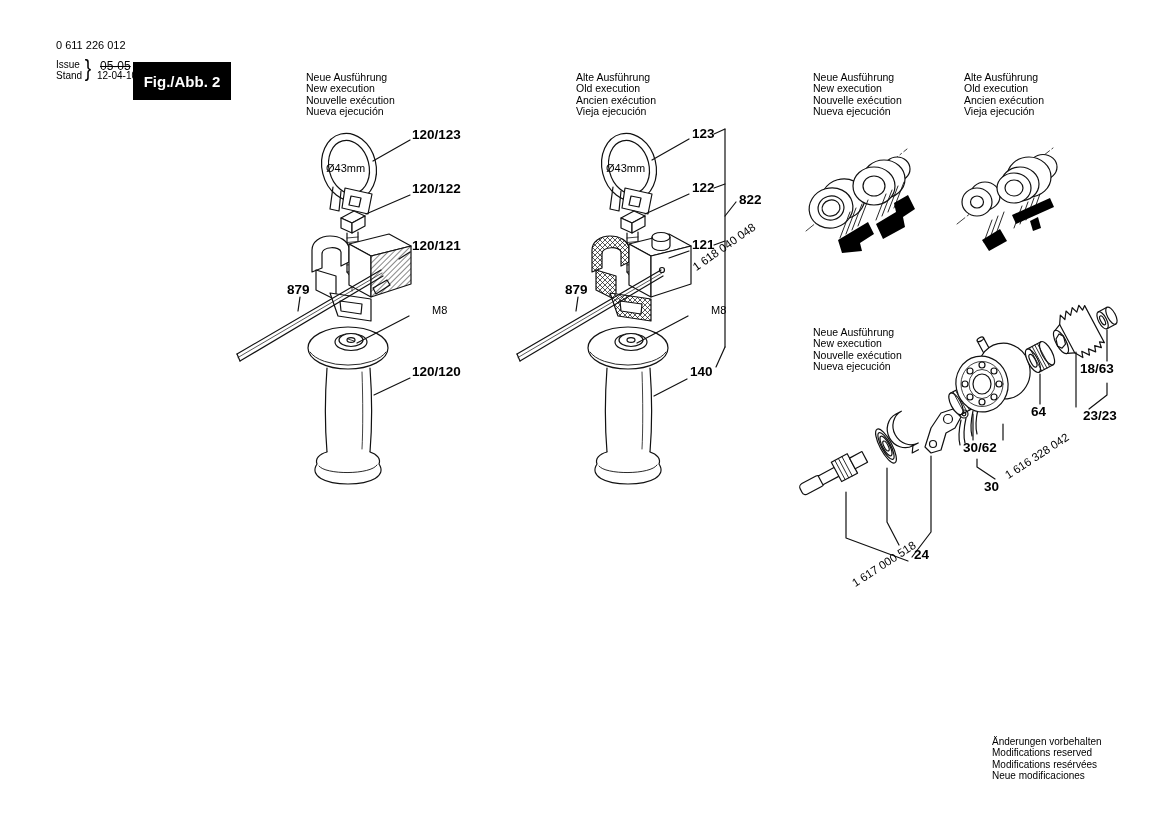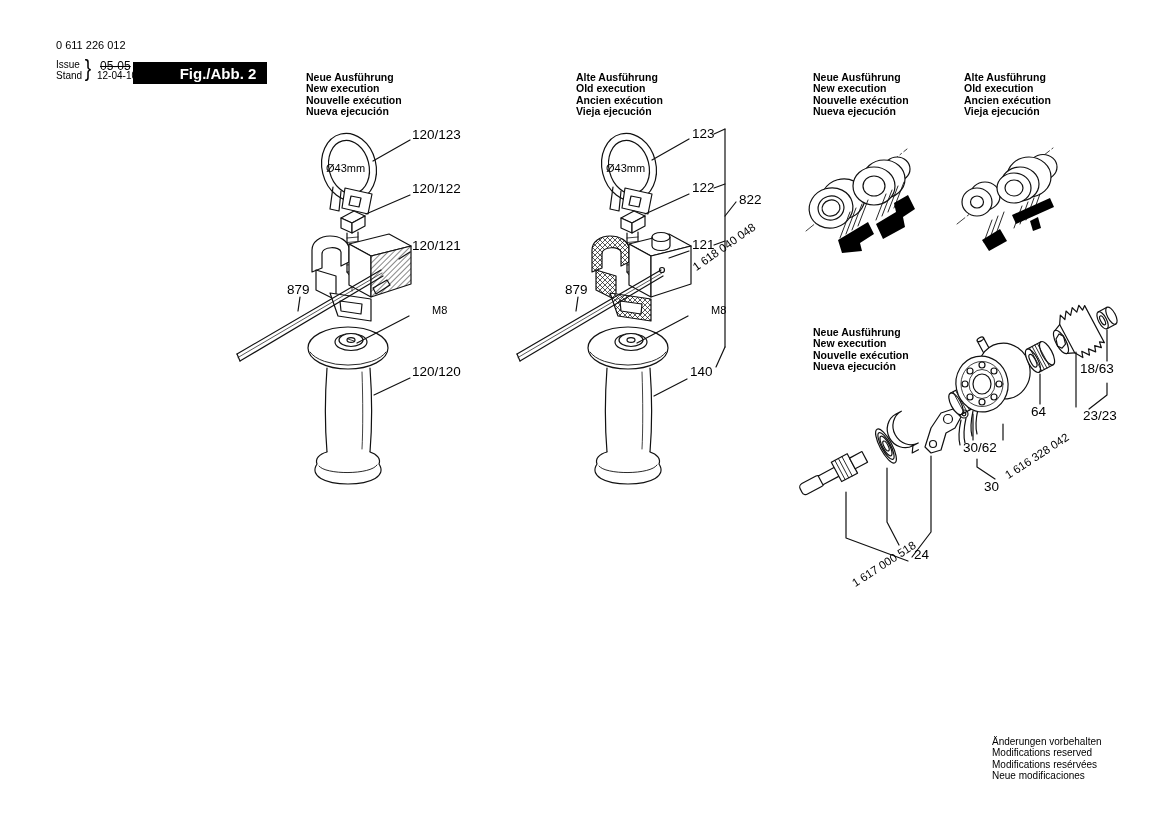"Fig./Abb. 2" .figbox { height: 22px -> 38px; padding-left: 36px -> none }
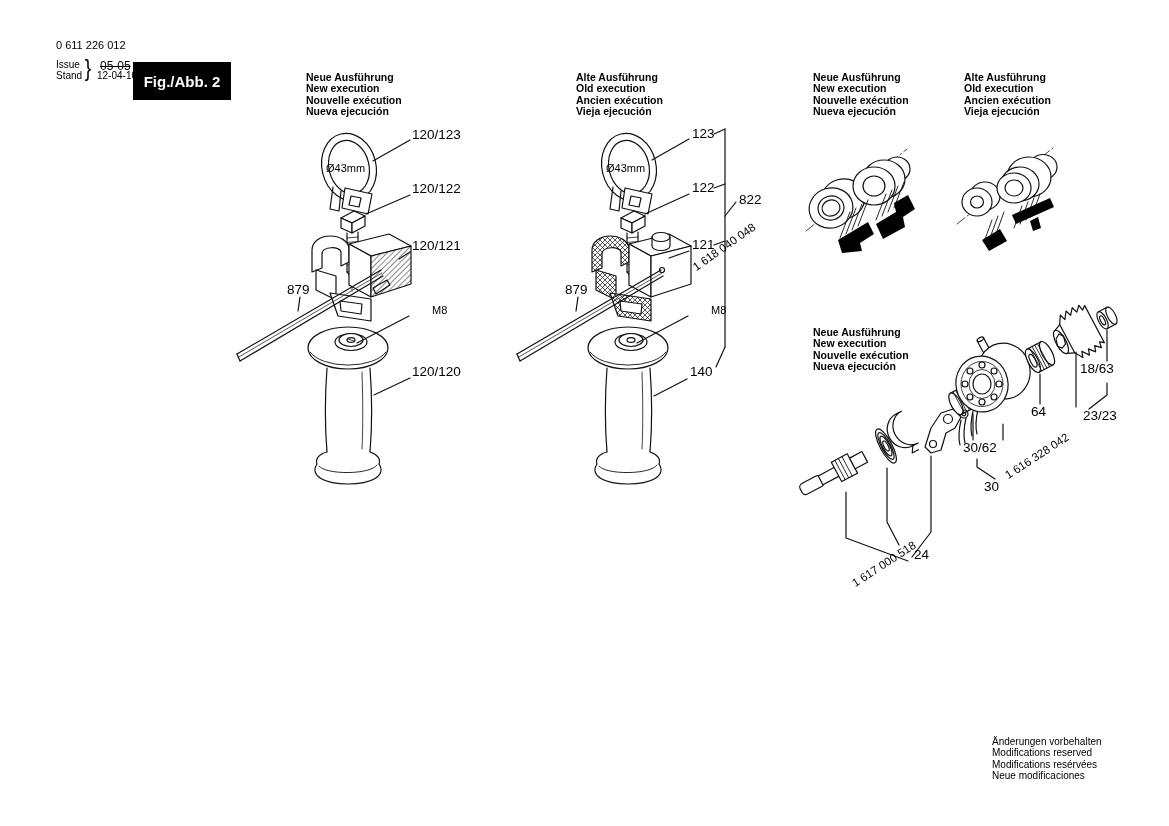"Neue Ausführung" .hdr { font-weight: bold -> normal }
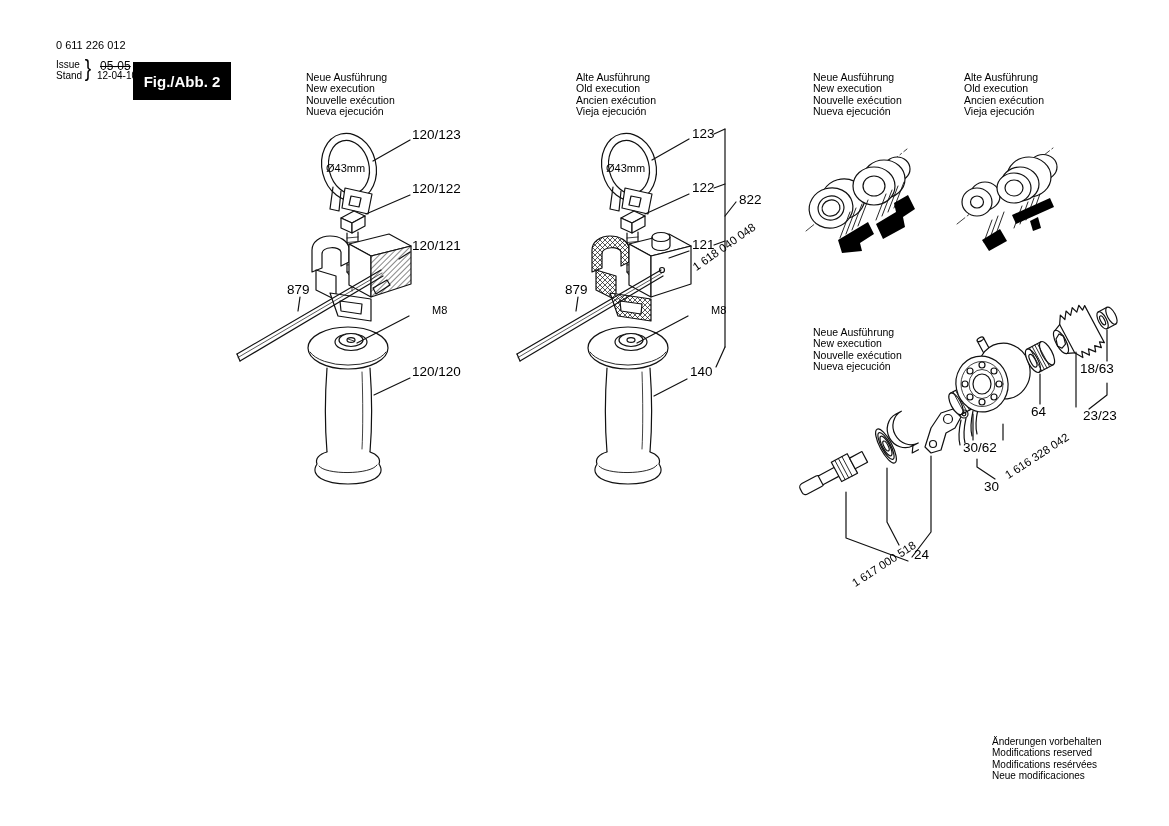"120/123" .b { font-weight: normal -> bold }
